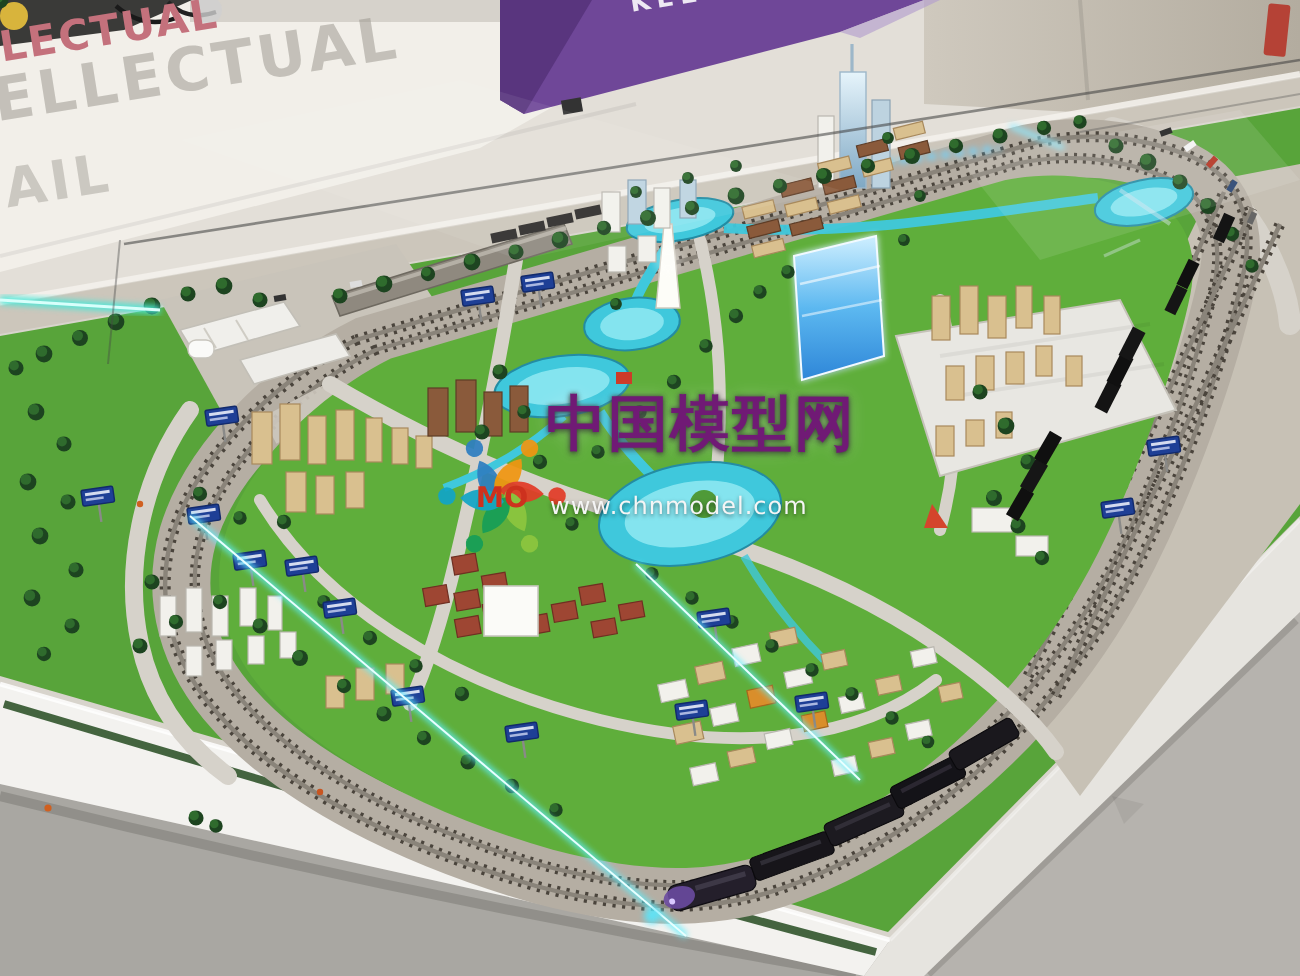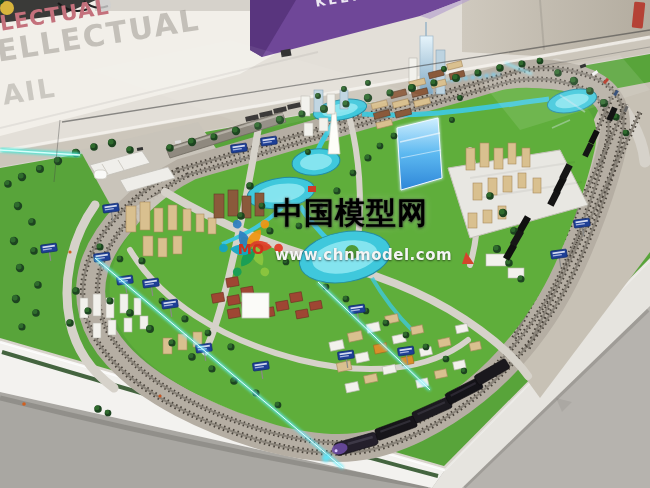"中国模型网" .wm-title { color: #000000 -> #701a75 }
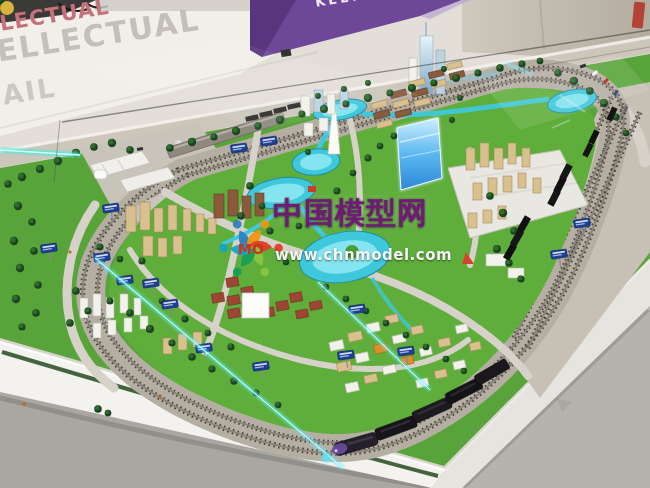"www.chnmodel.com" .wm-url { font-size: 15px -> 12px; font-weight: bold -> normal }
